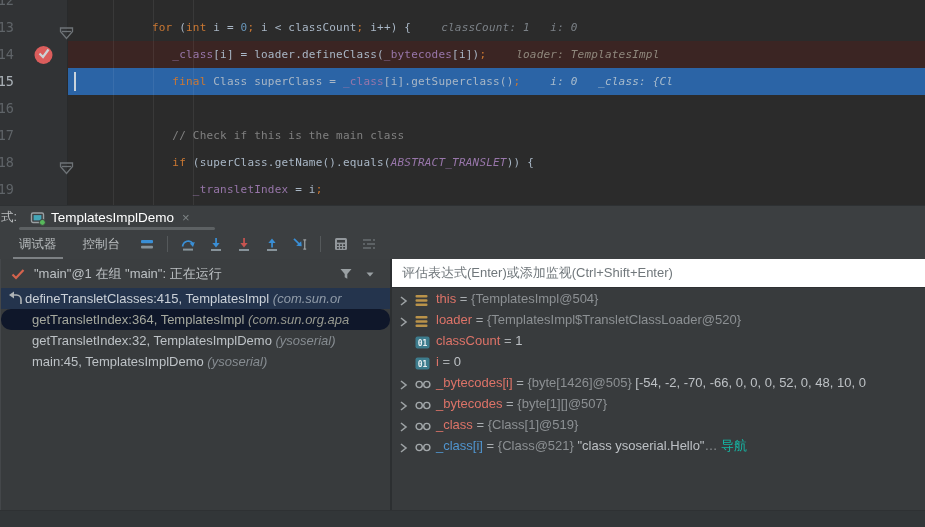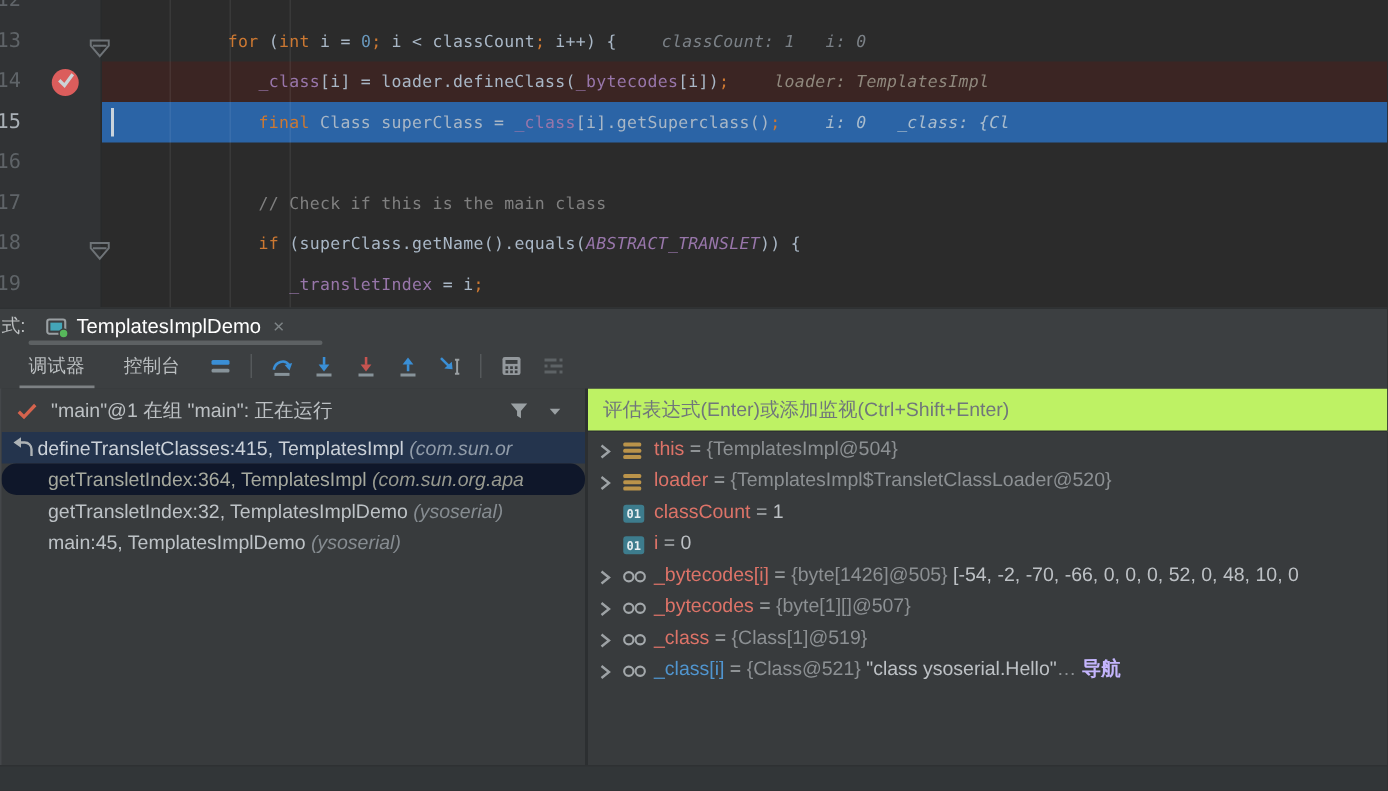"评估表达式(Enter)或添加监视(Ctrl+Shift+Enter)" .evalbar { background: #bef264 -> #ffffff }
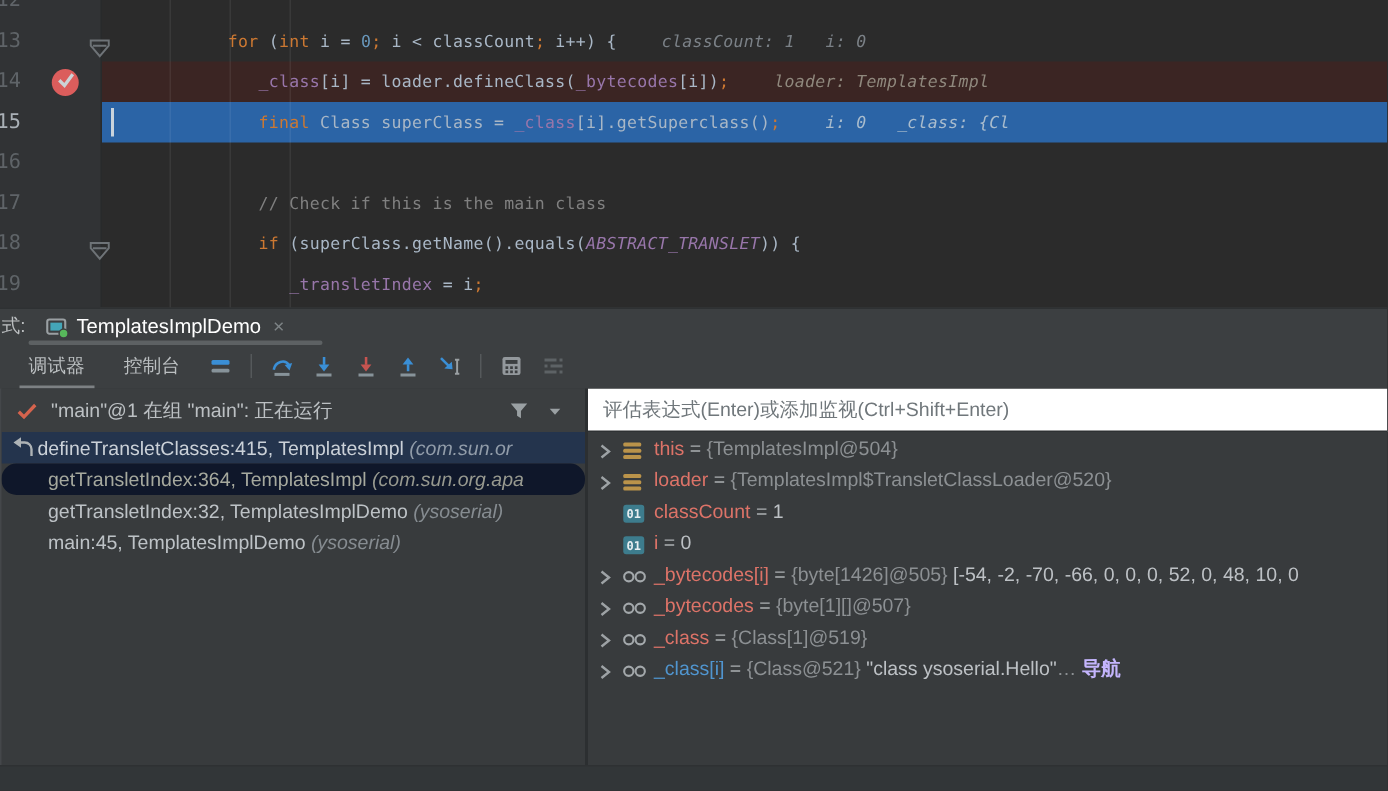"导航" .v-link { color: #c4b5fd -> #14b8a6; font-weight: bold -> none }
